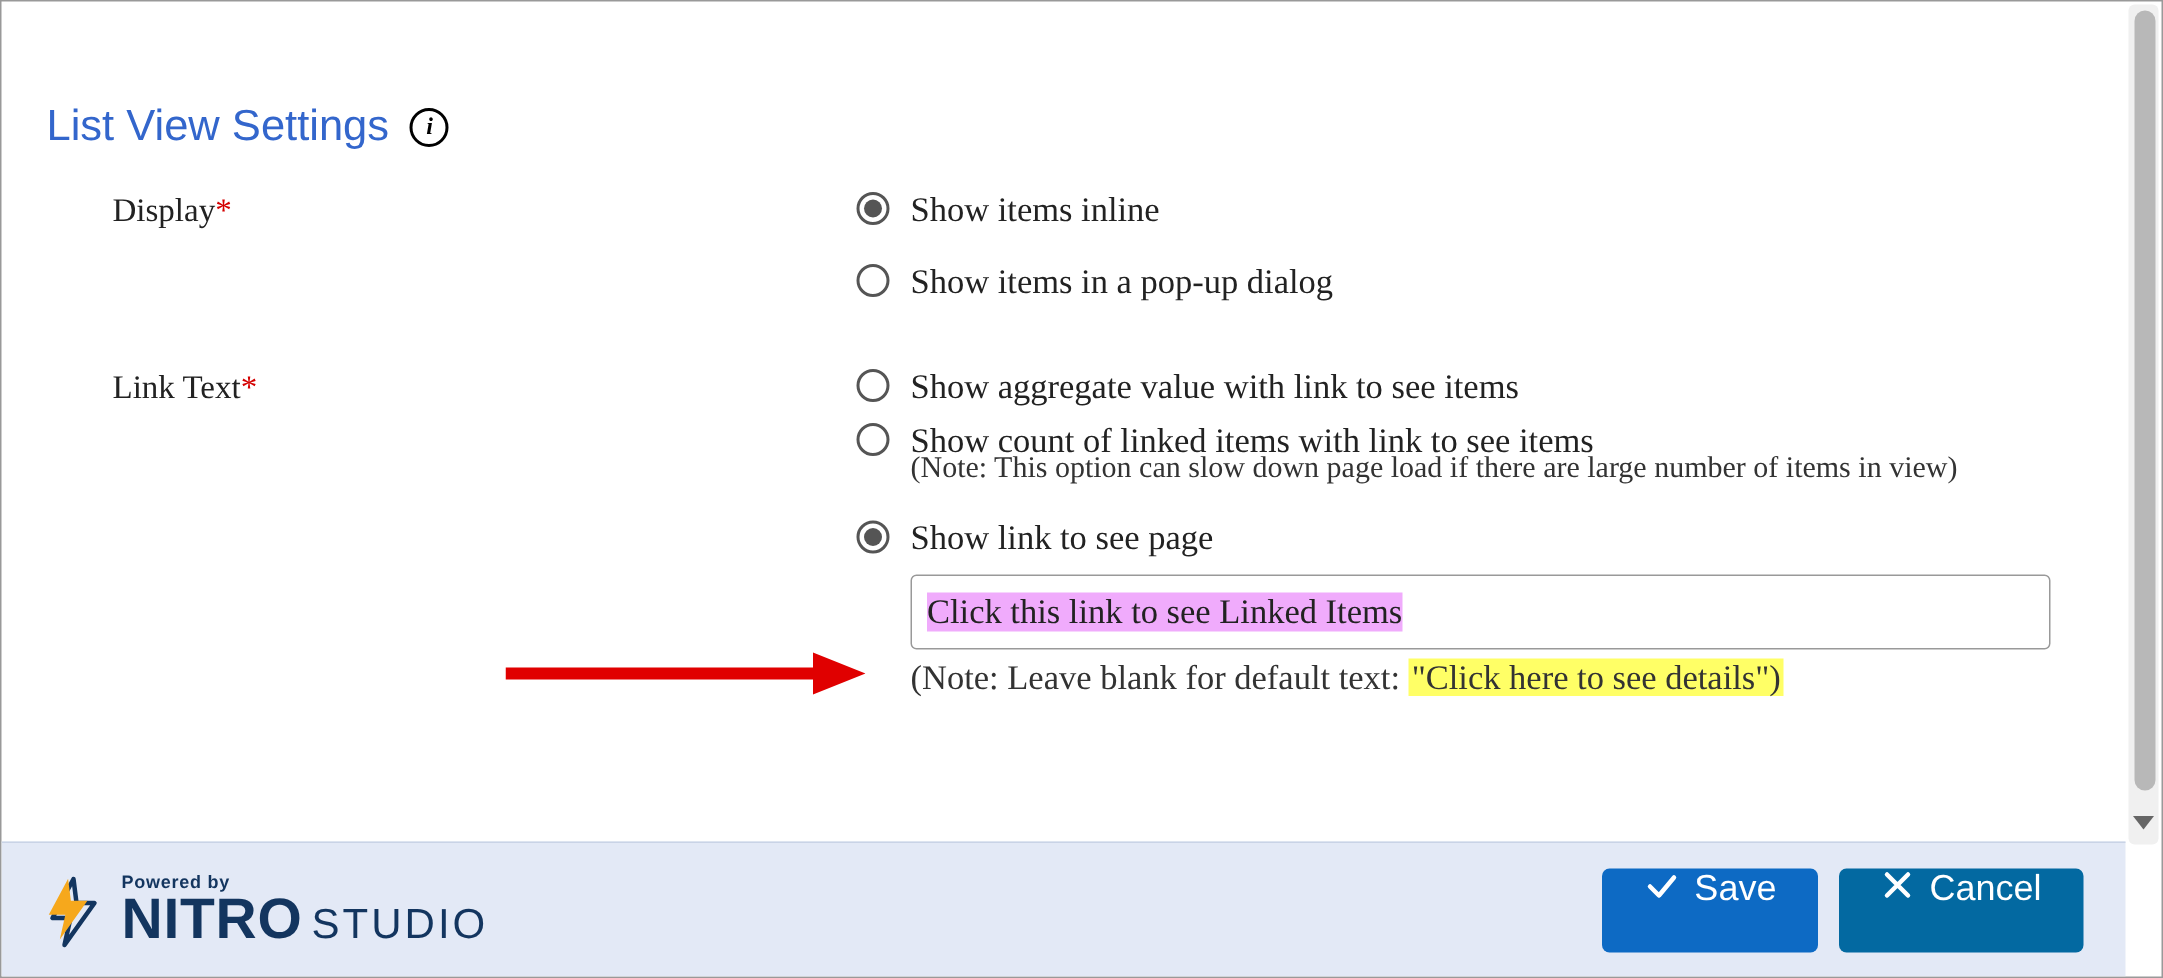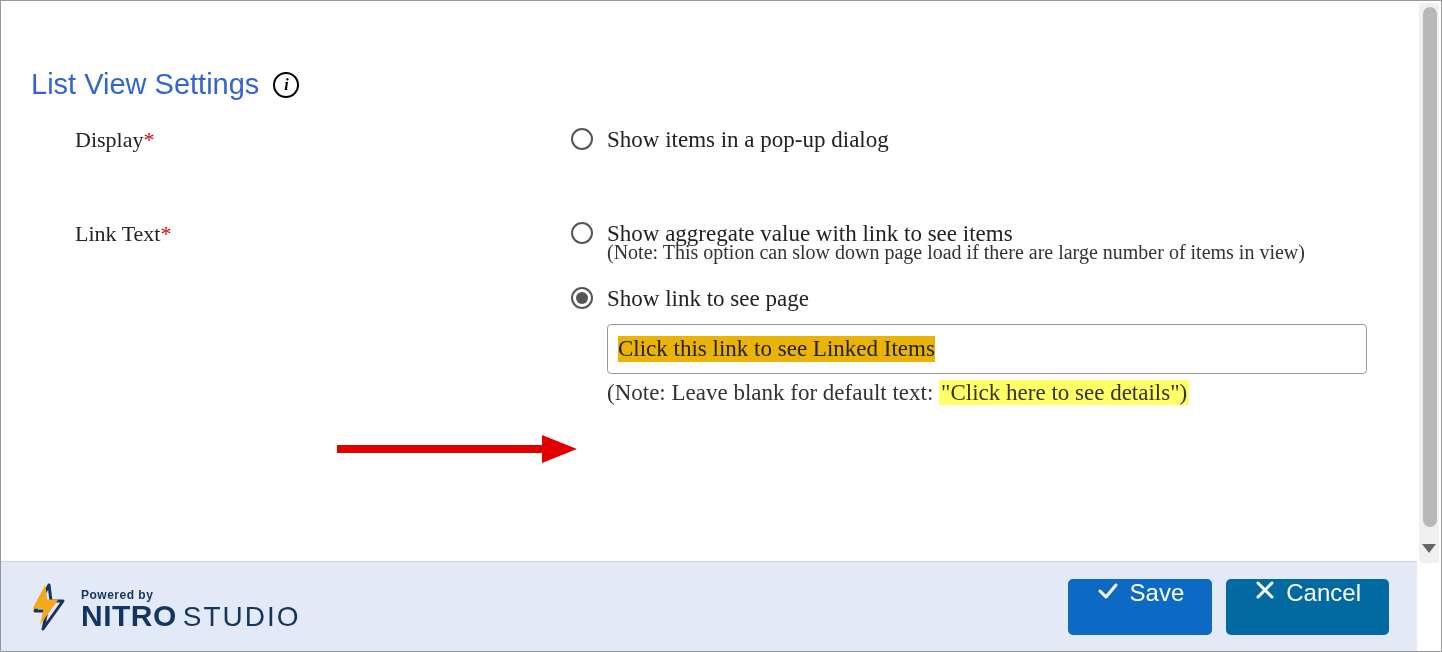"Show items inline" div.radio-line { html: none -> <div> <div></div> <div>Show items inline</div> </div> }
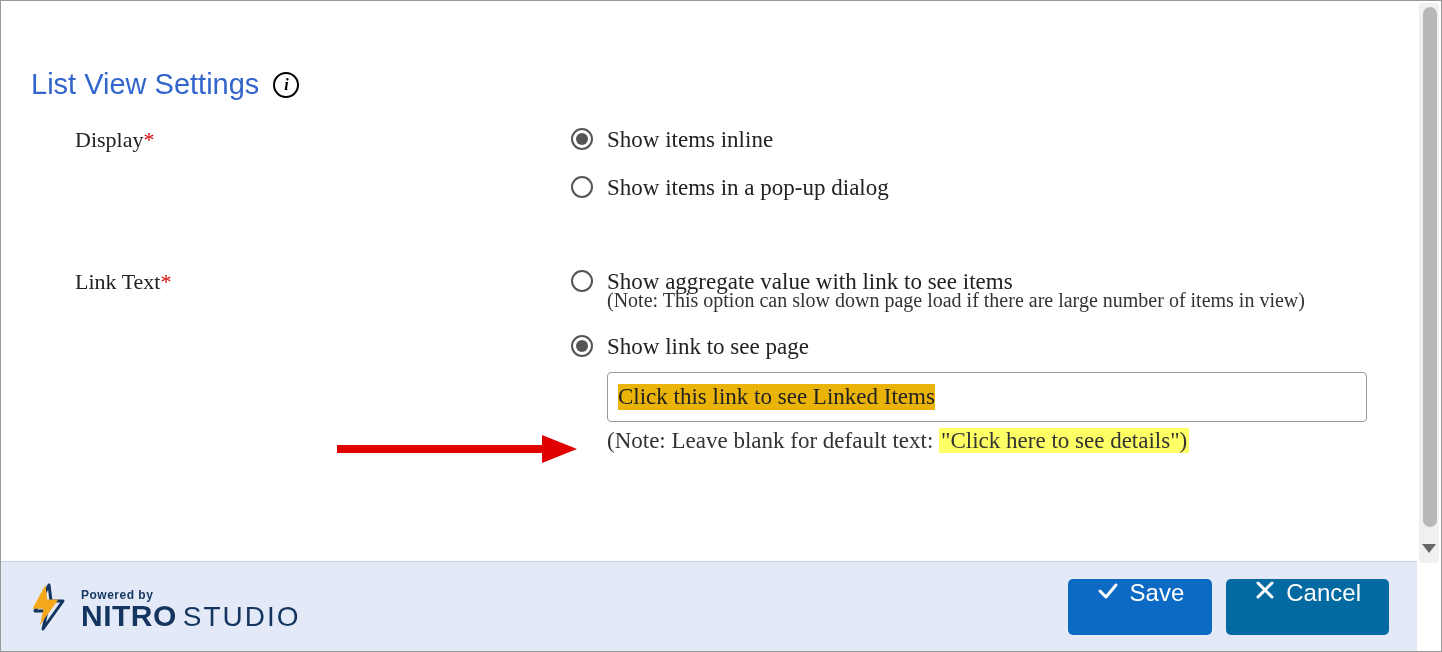"Show items in a pop-up" div.radio-line { margin-bottom: 56px -> 32px }
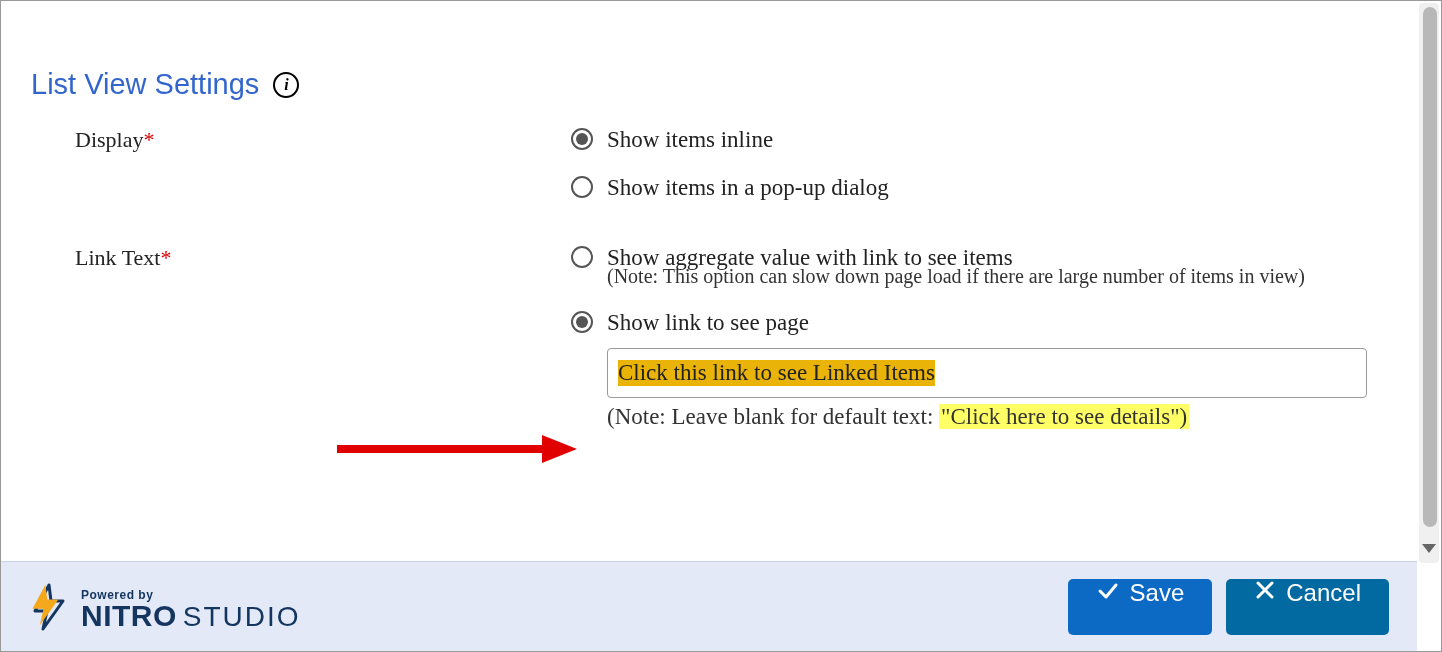"Show count of linked items" div.radio-line { html: none -> <div> <div></div> <div>Show count of linked items with link to see items</div> </div> }
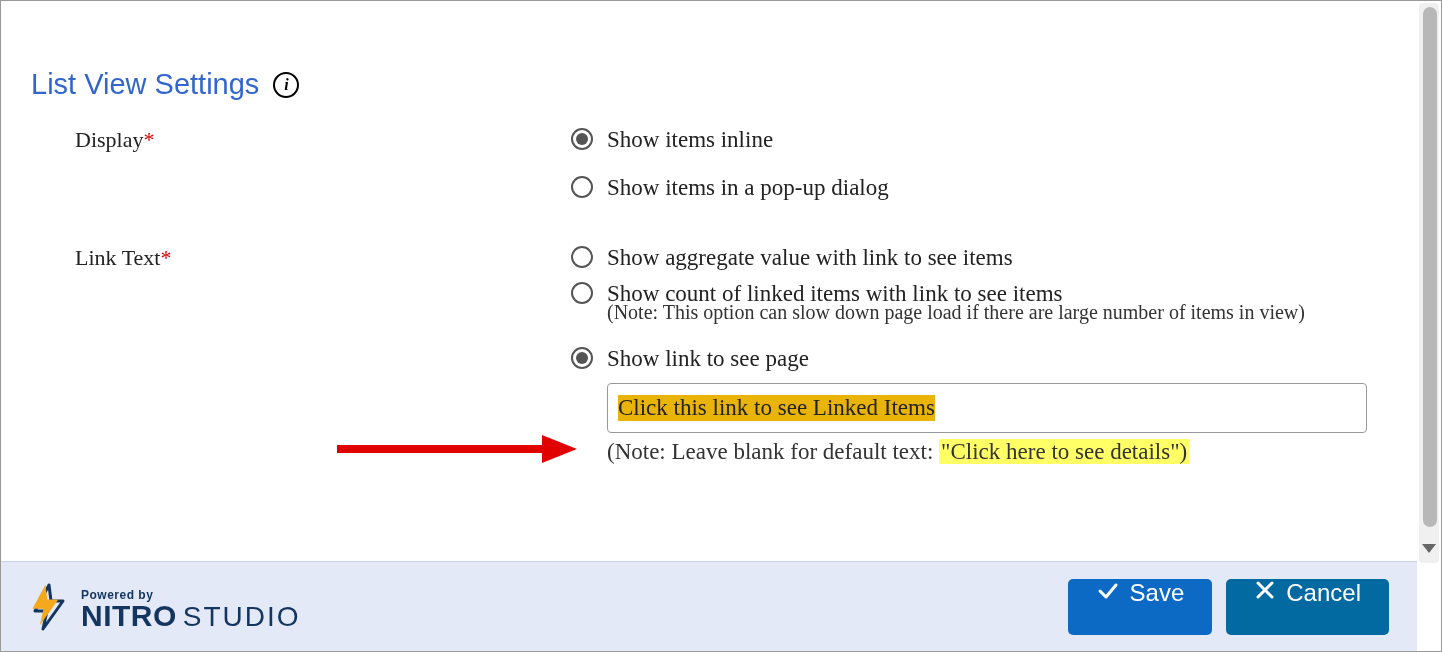"Click this link to see" .input-hl { background: #eab308 -> #f0abfc }
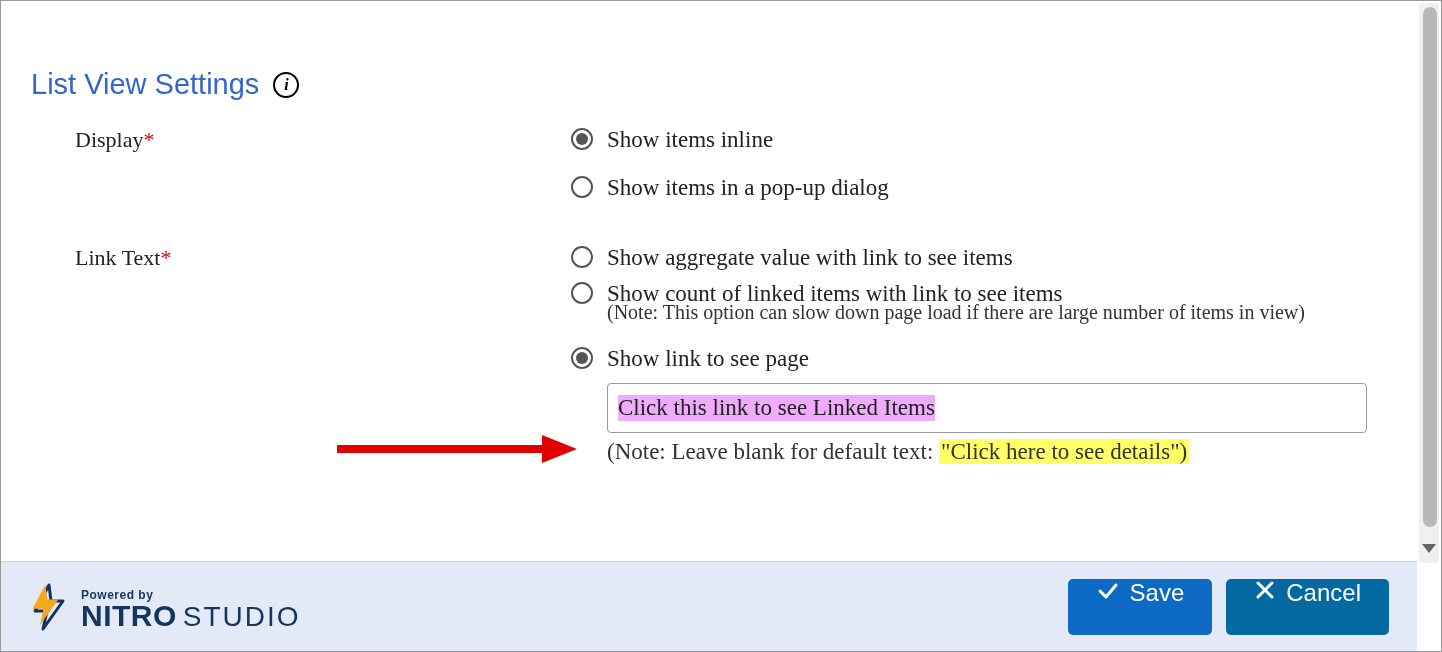"NITRO" .logo-nitro { font-size: 30px -> 38px }
